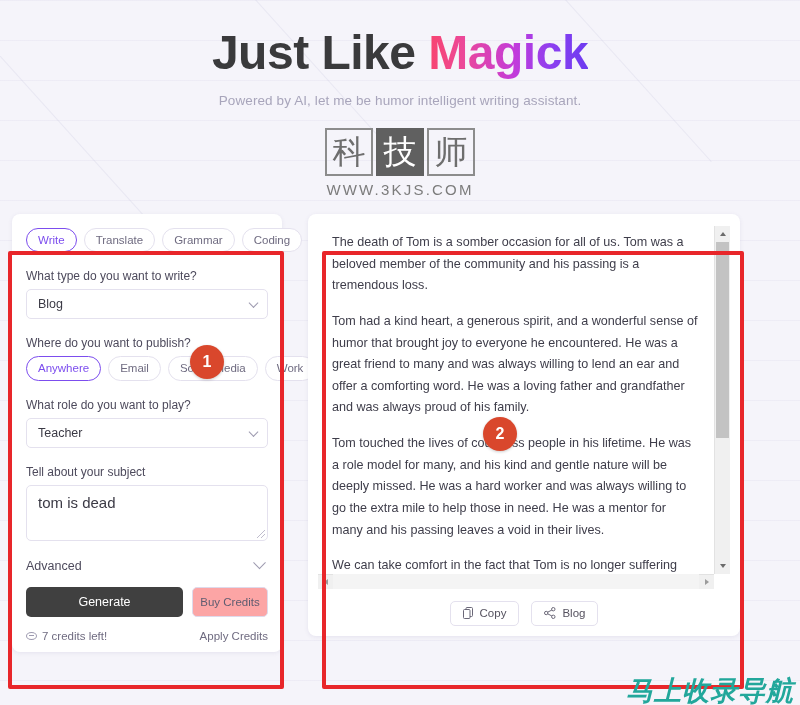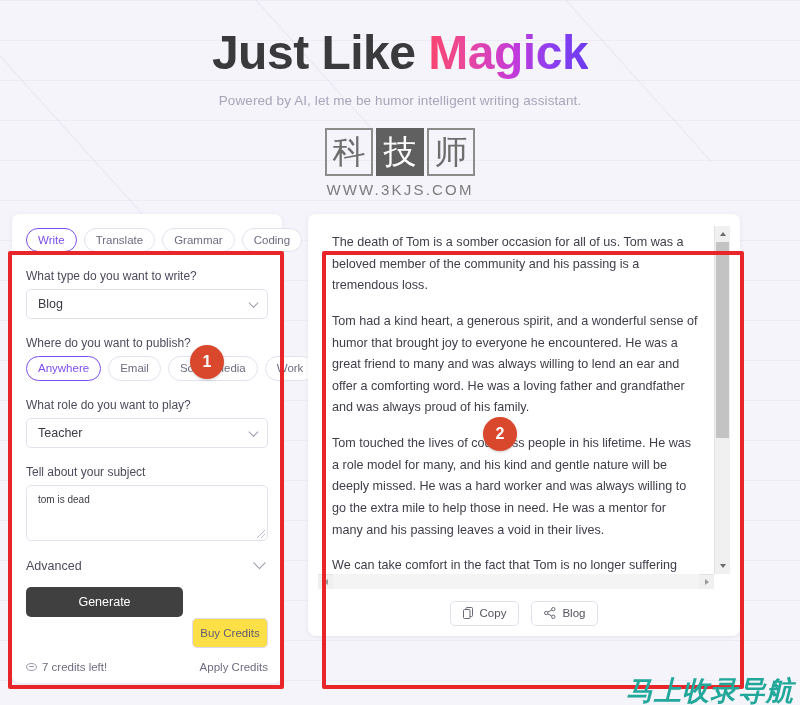"tom is dead" .subject-box { font-size: 10px -> 15px }
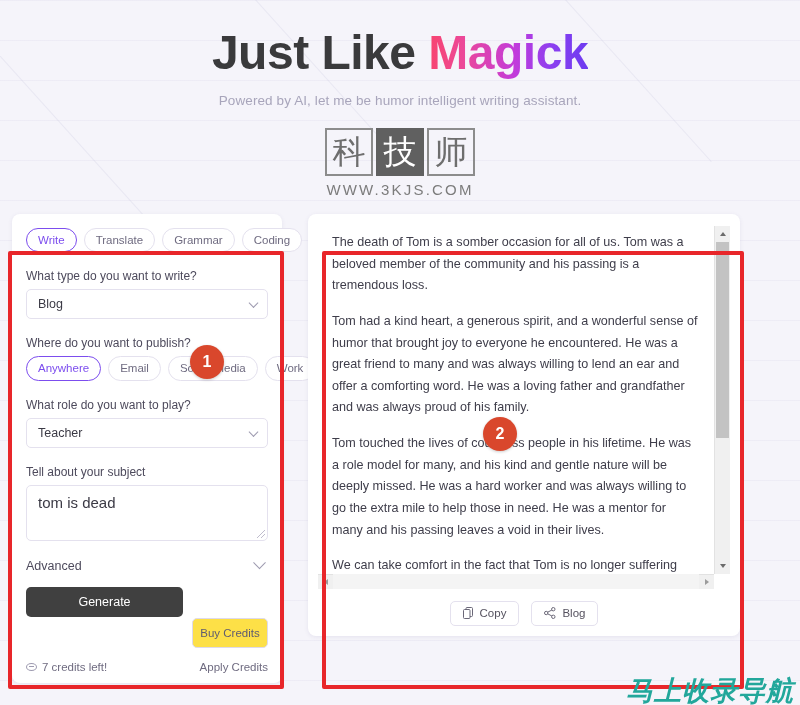"Buy Credits" .btn-buy { background: #fde047 -> #fca5a5; margin-top: 31px -> none }
